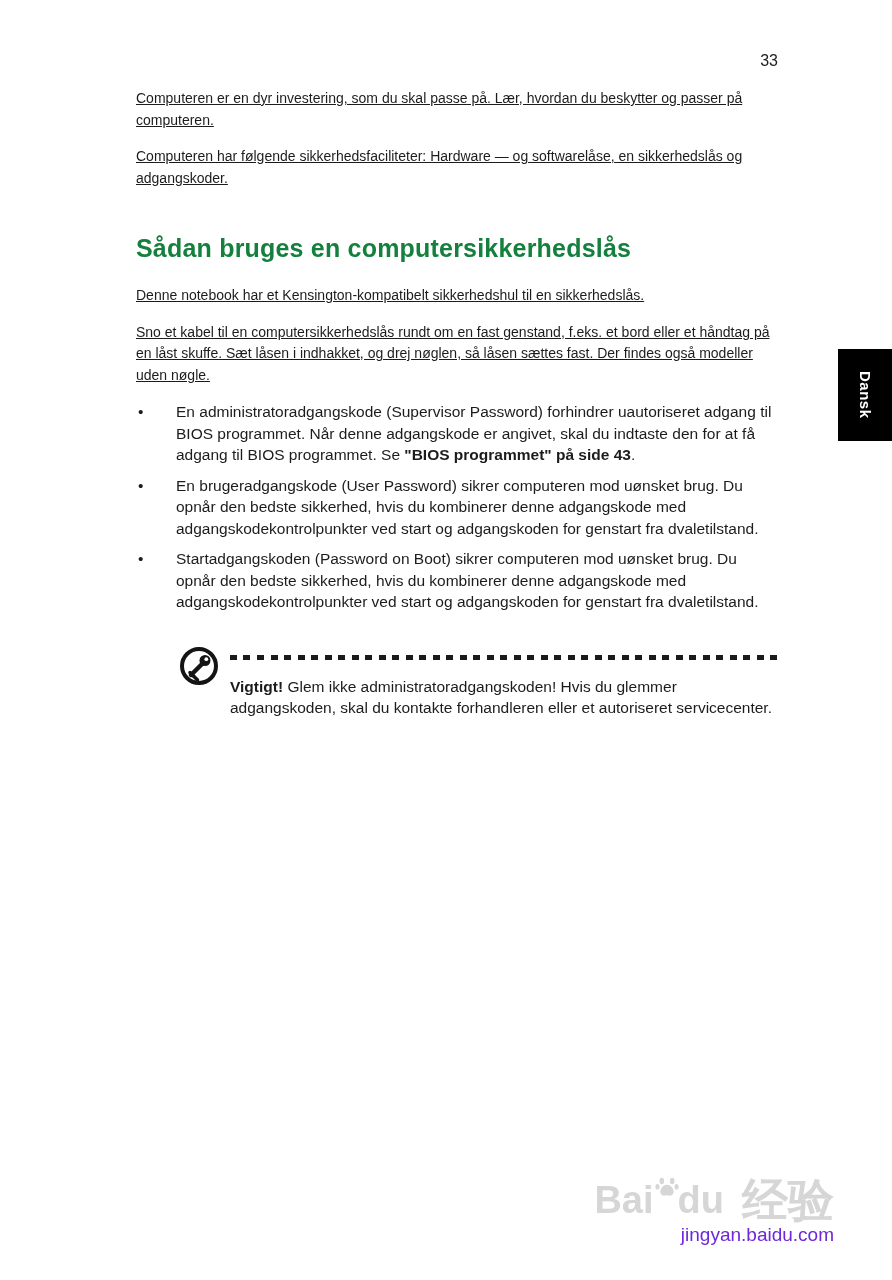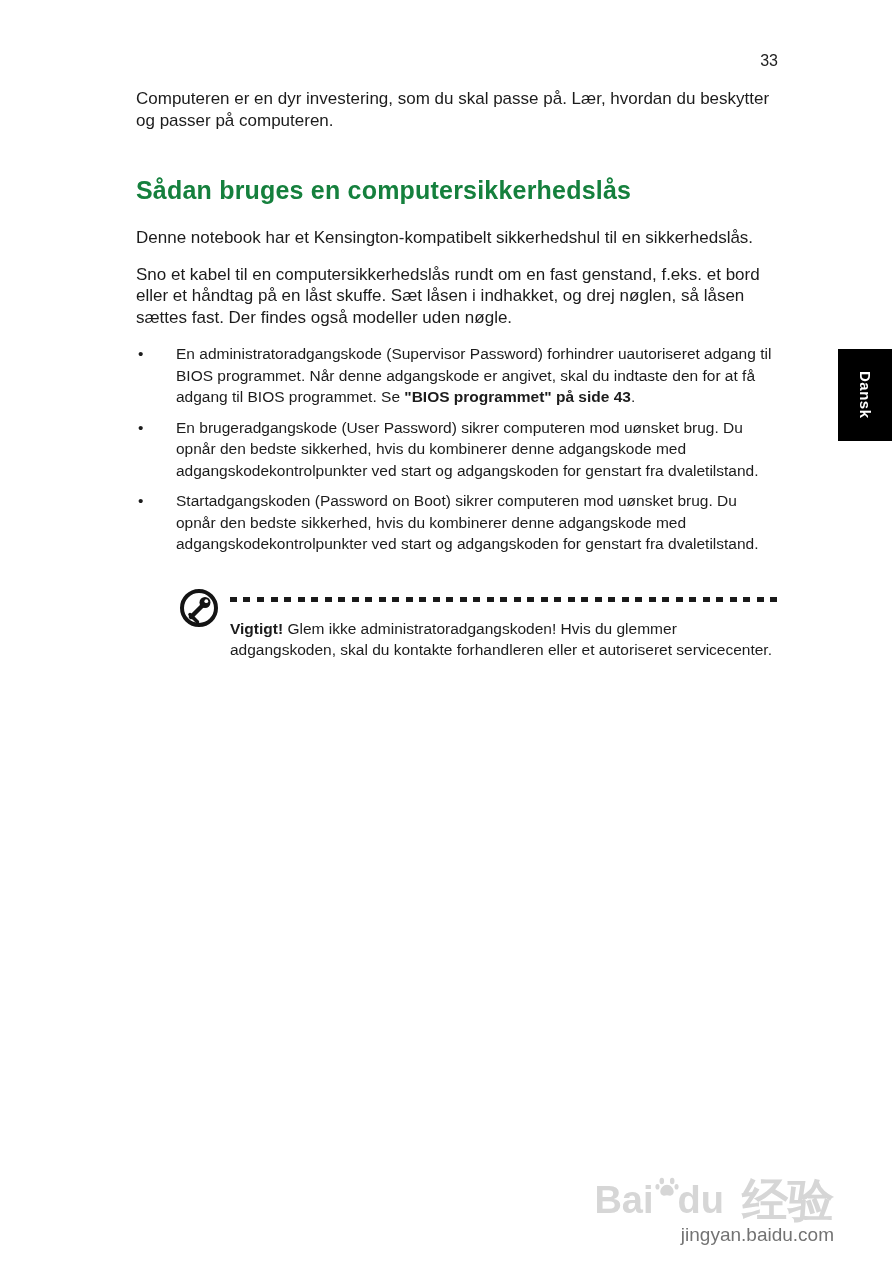"Computeren er en dyr investering," p.body { font-size: 17px -> 14px; text-decoration: none -> underline }
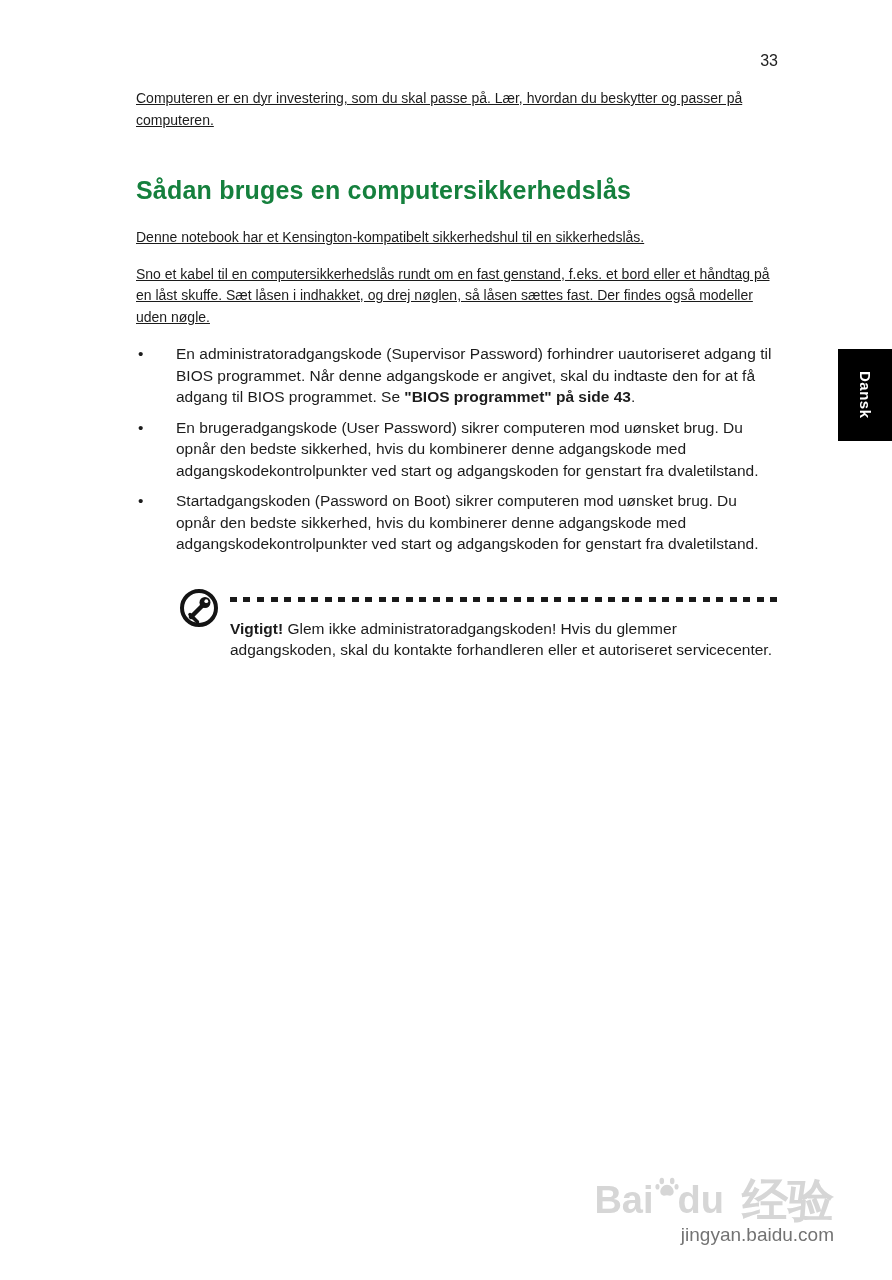"Computeren har følgende" p.body { html: none -> <p>Computeren har følgende sikkerhedsfaciliteter: Hardware — og softwarelåse, en sikkerhedslås og adgangskoder.</p> }
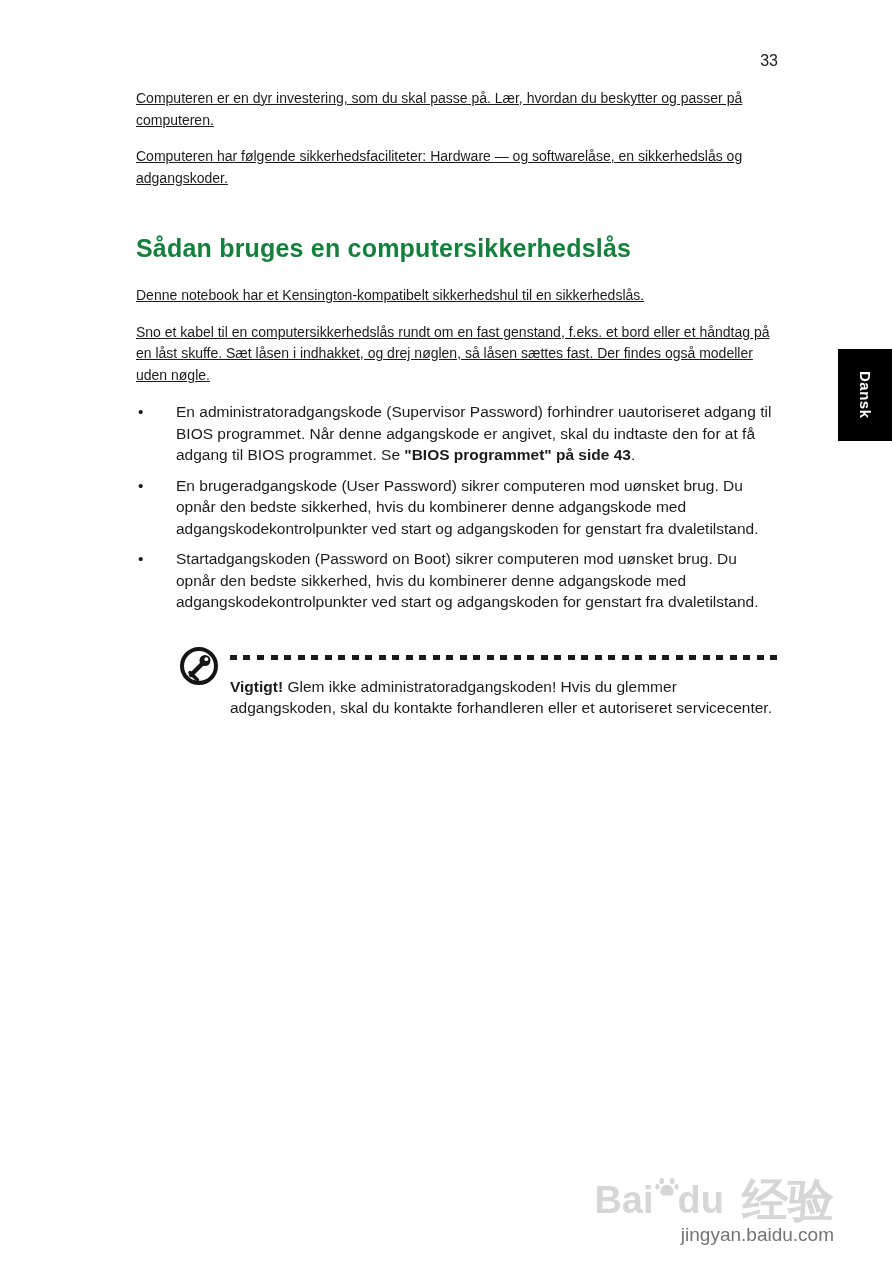"jingyan.baidu.com" .wm-url { color: #737373 -> #6d28d9 }
